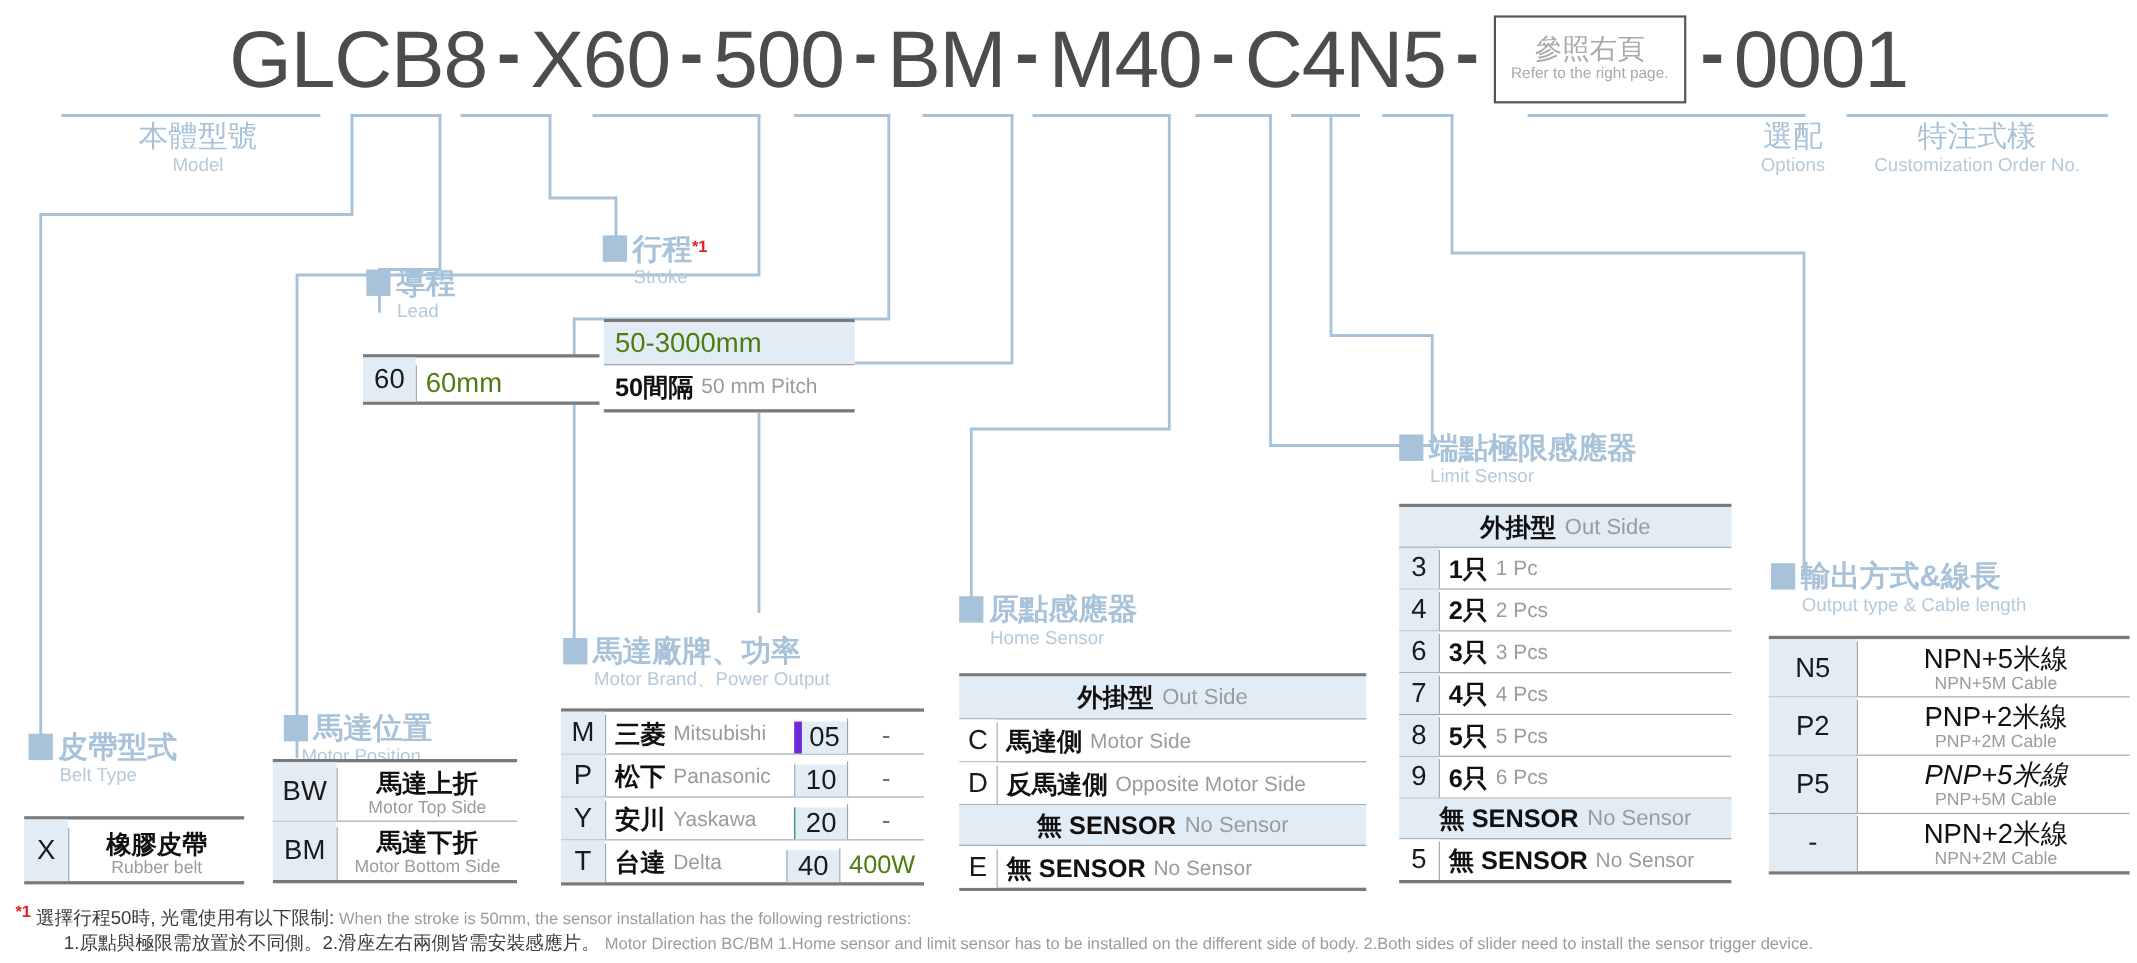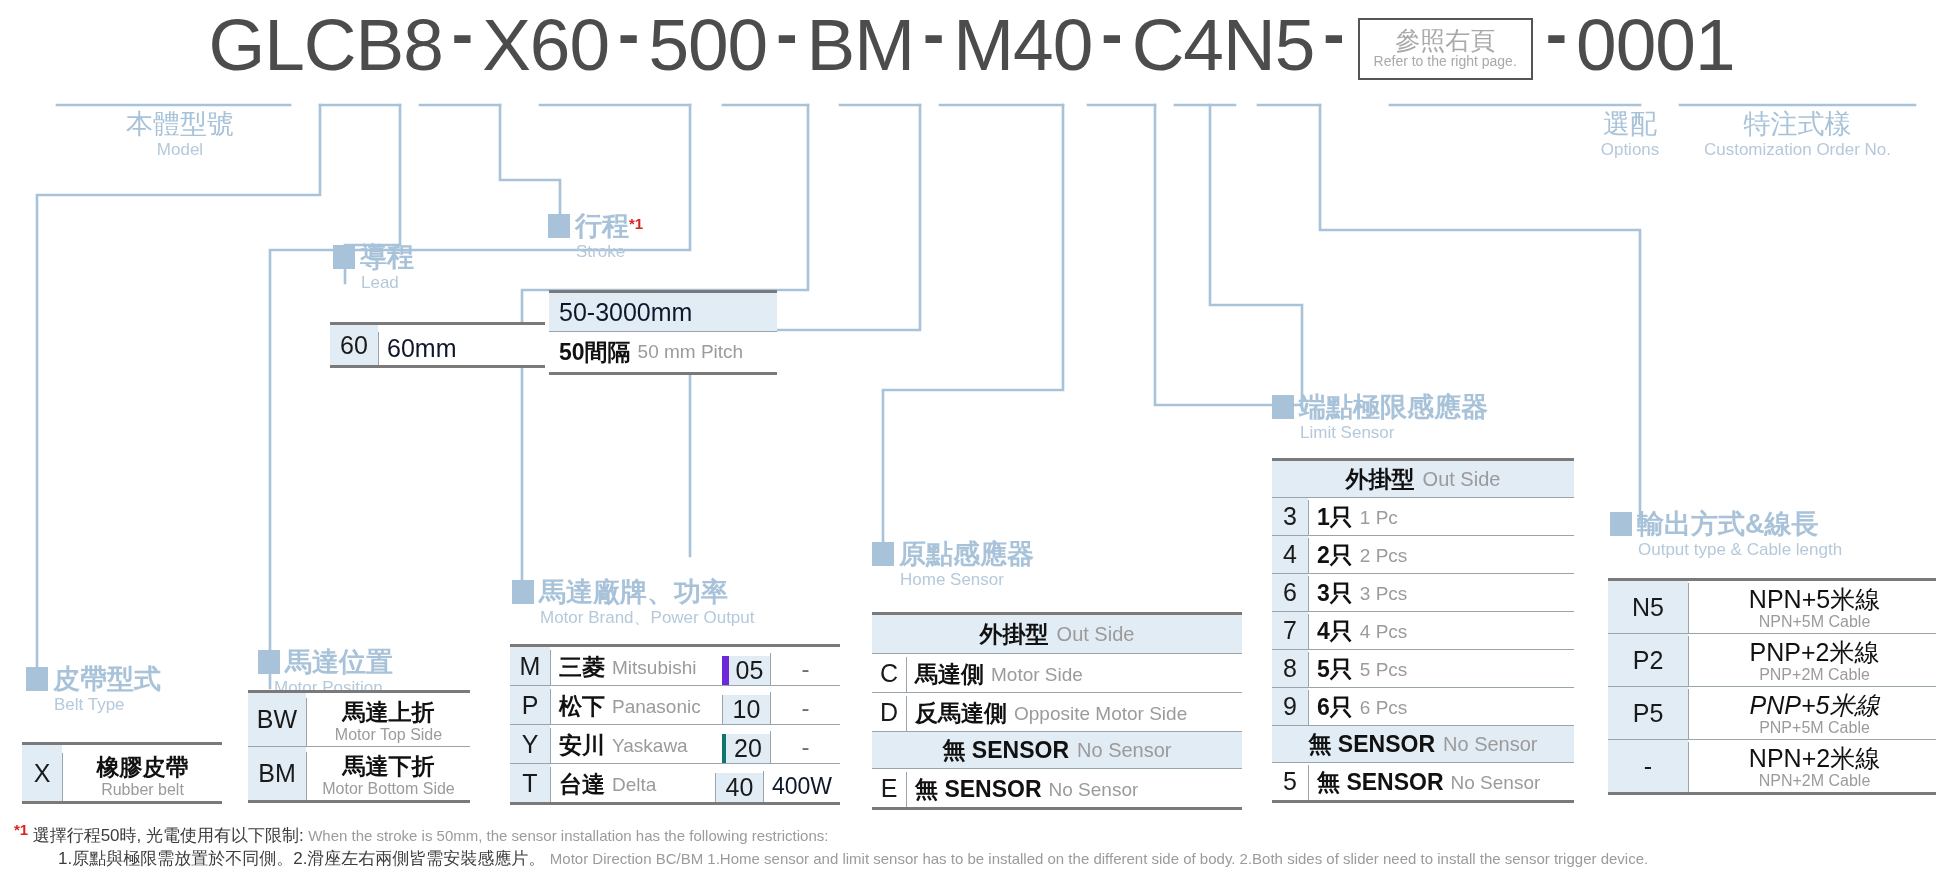"GLCB8" .code-row { align-items: none -> center }
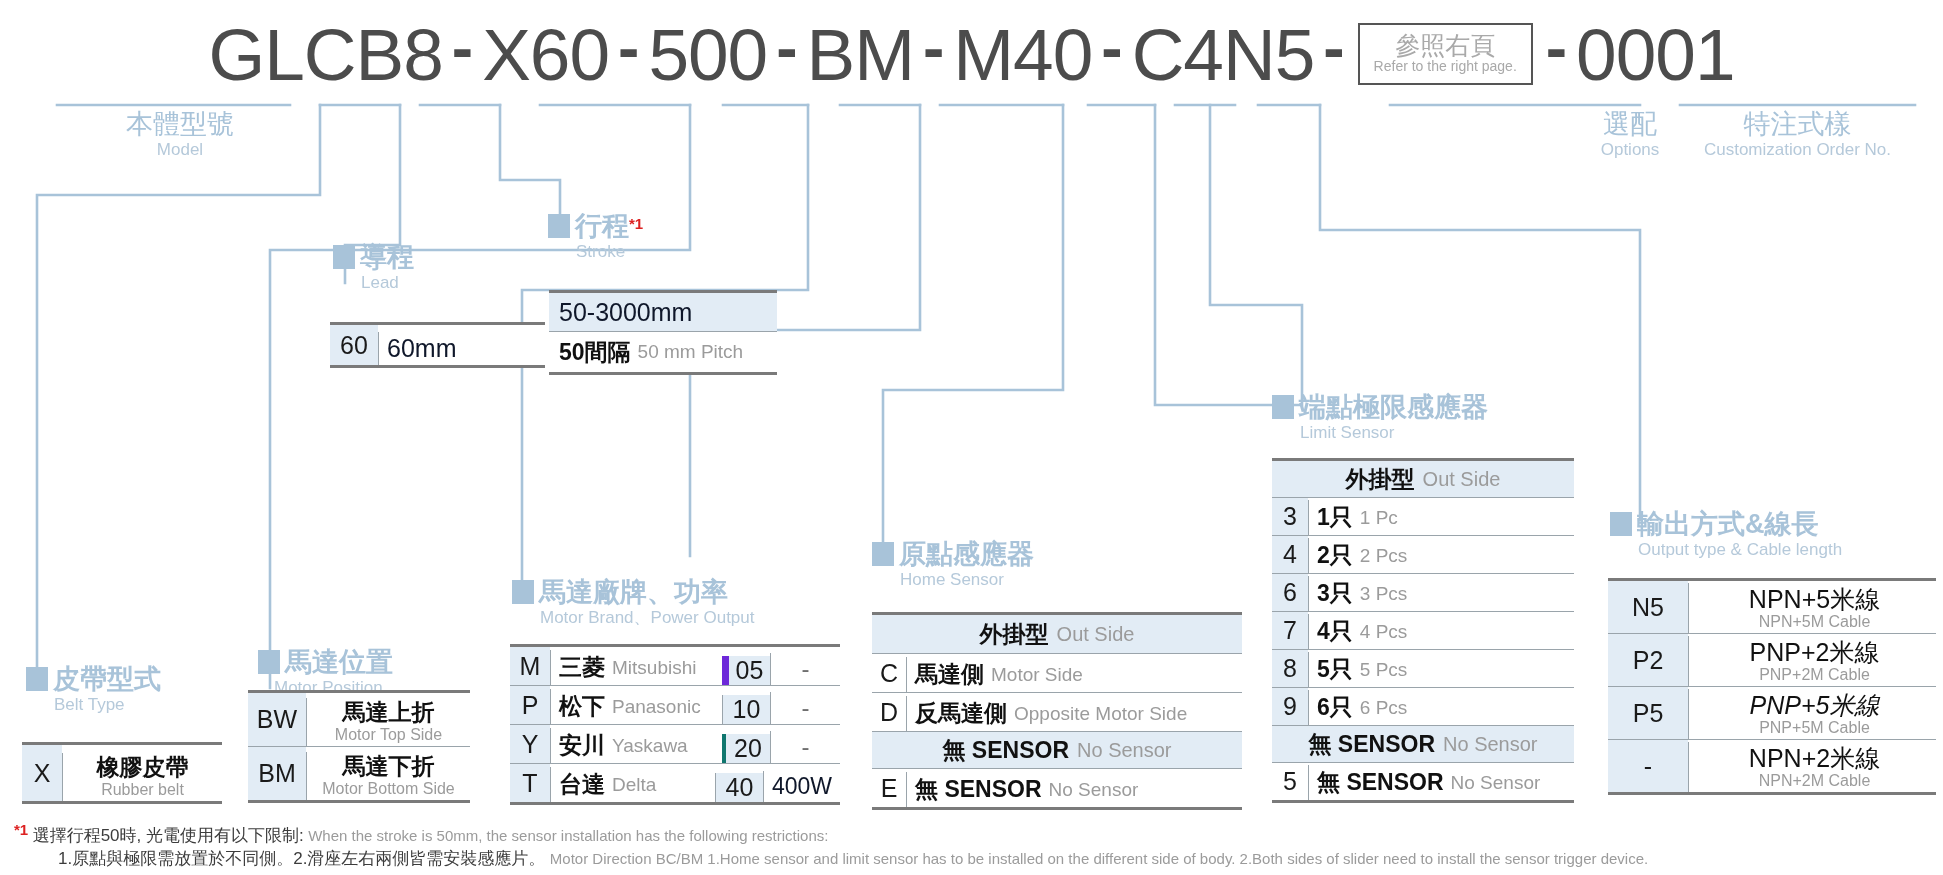"參照右頁" .refbox { height: 62px -> 80px }
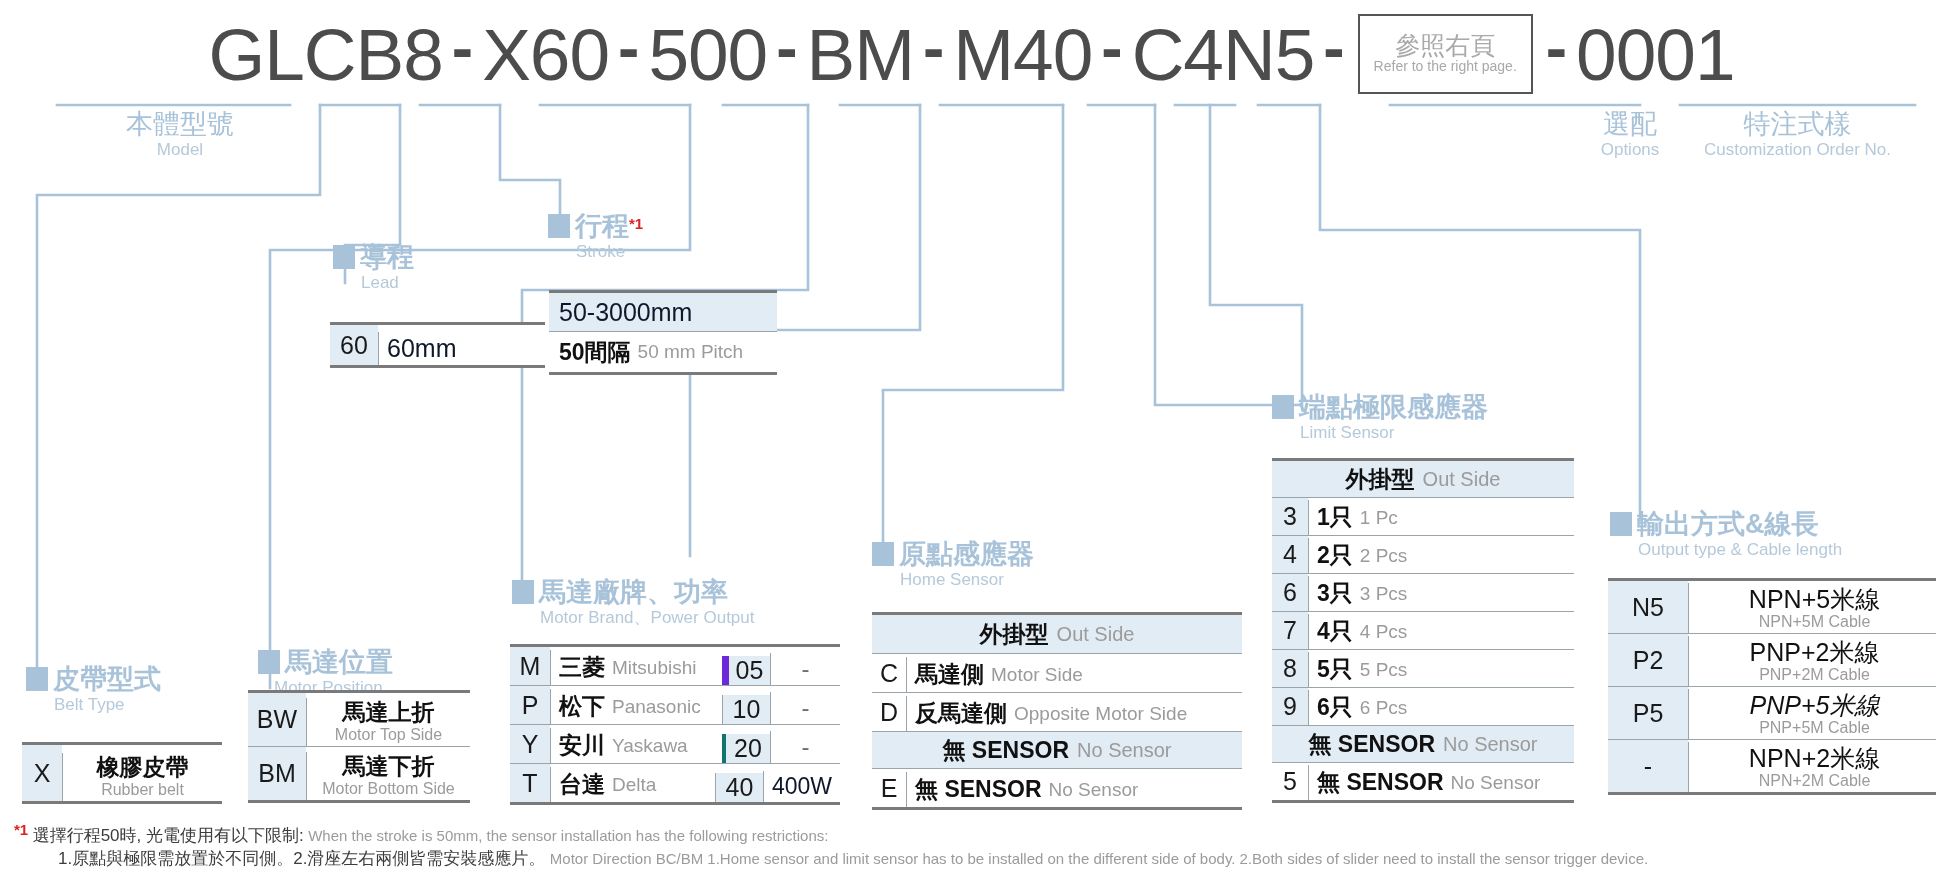"50-3000mm" .tbl .plain { color: #0f172a -> #4d7c0f }
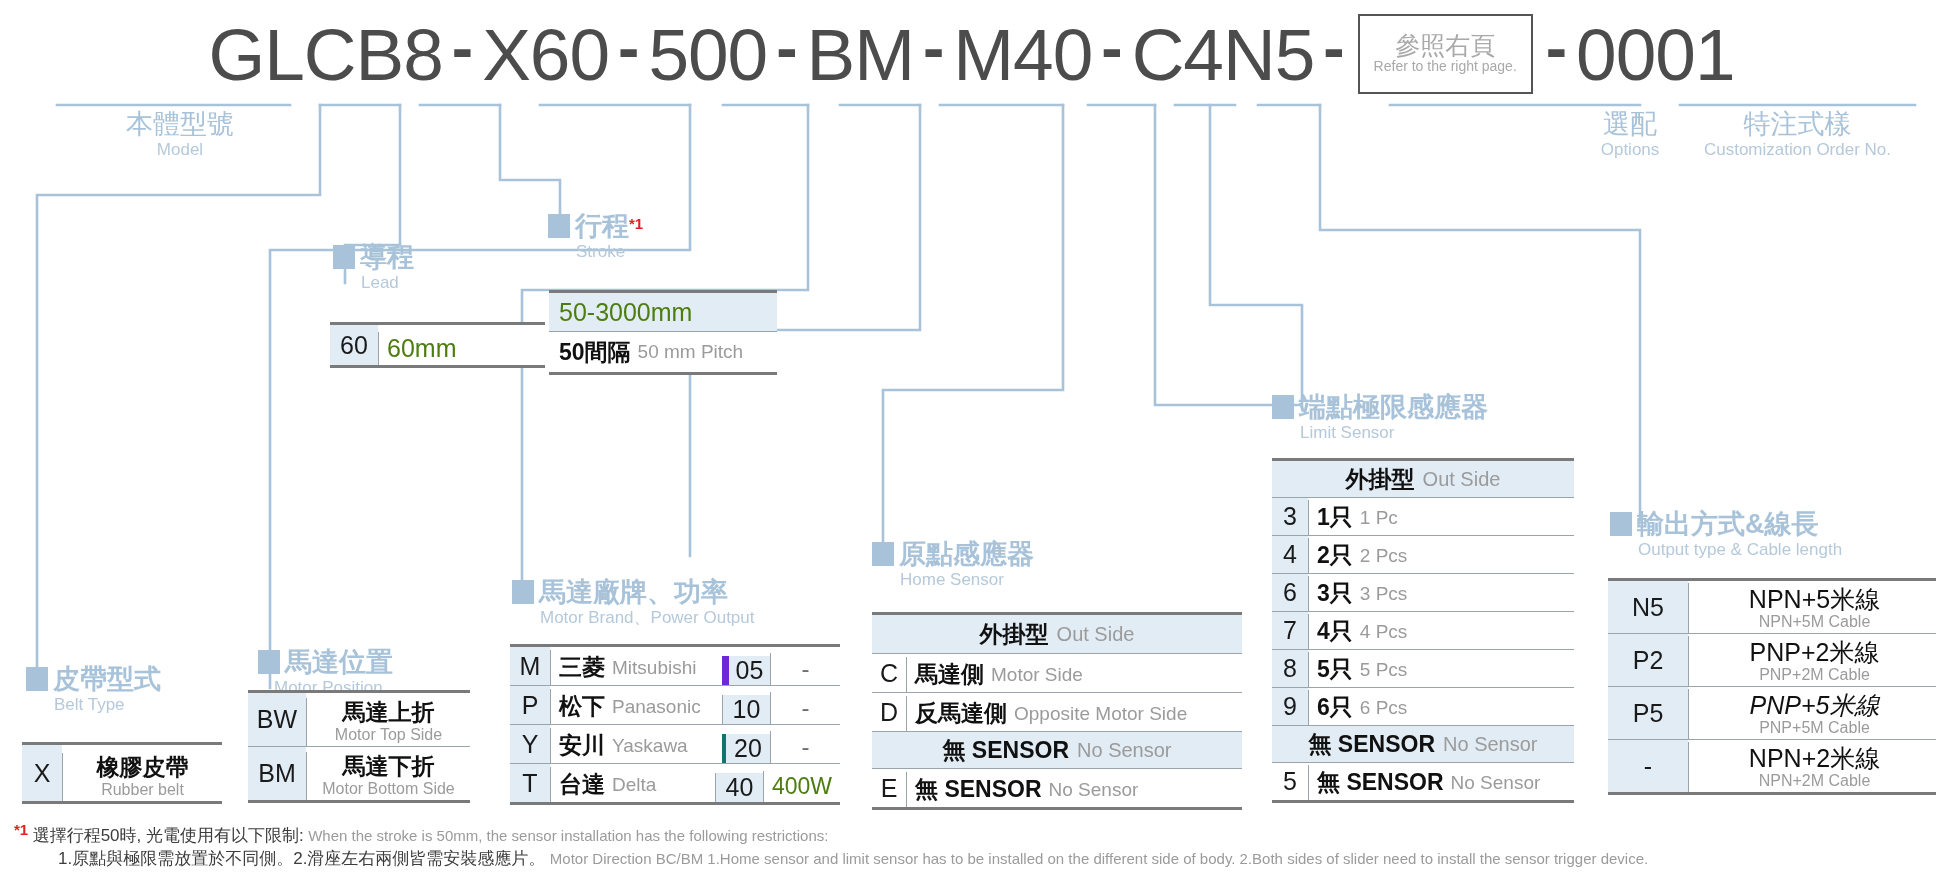"20" div.k { border-left: 4px solid #0f766e -> 1px solid #0f766e }
